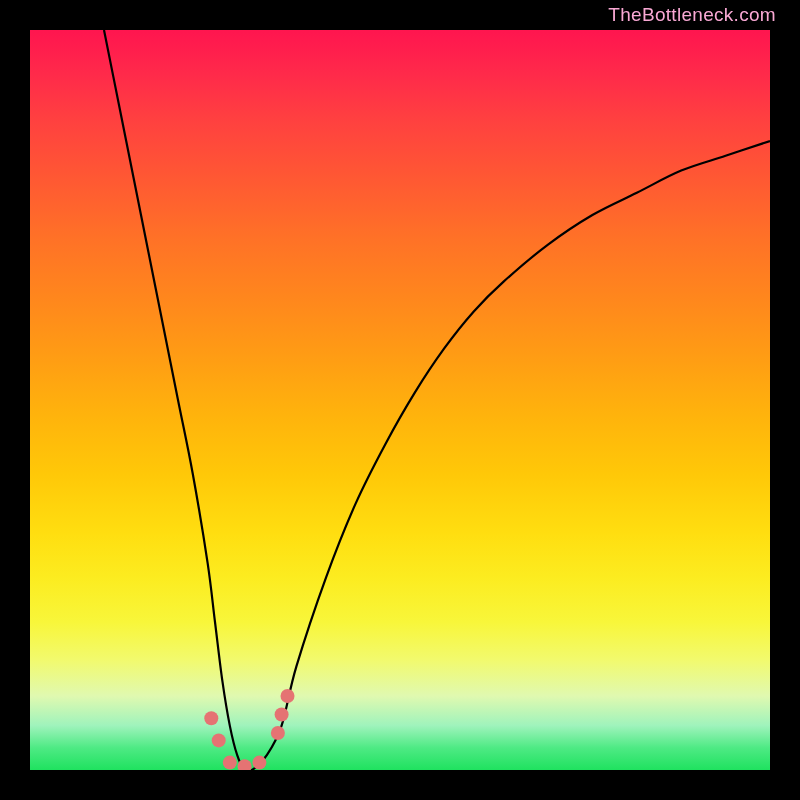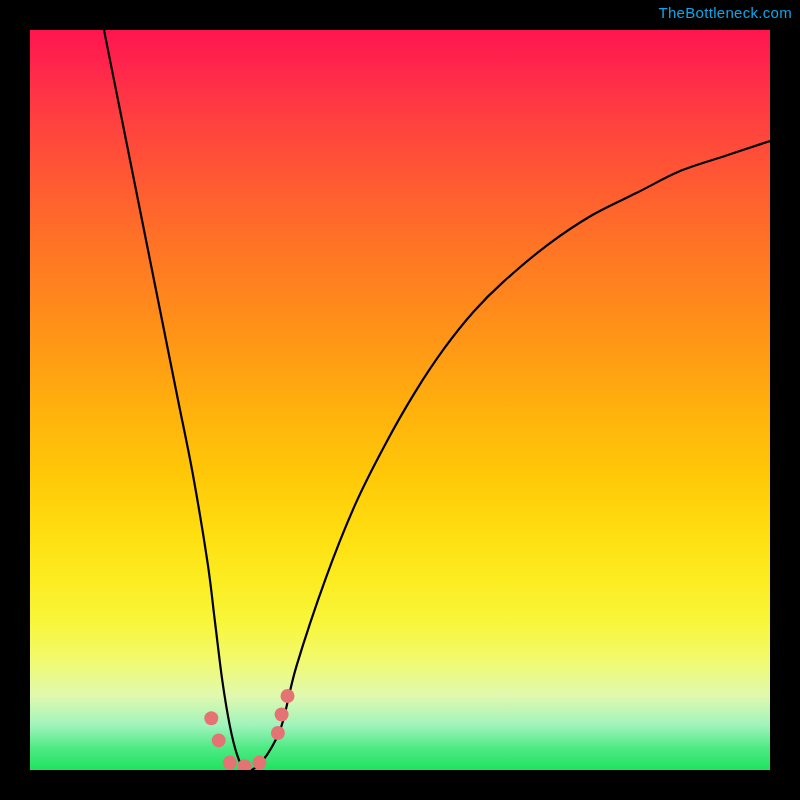"TheBottleneck.com" .watermark { color: #0ea5e9 -> #f9a8d4; font-size: 15px -> 19px; right: 8px -> 24px }
